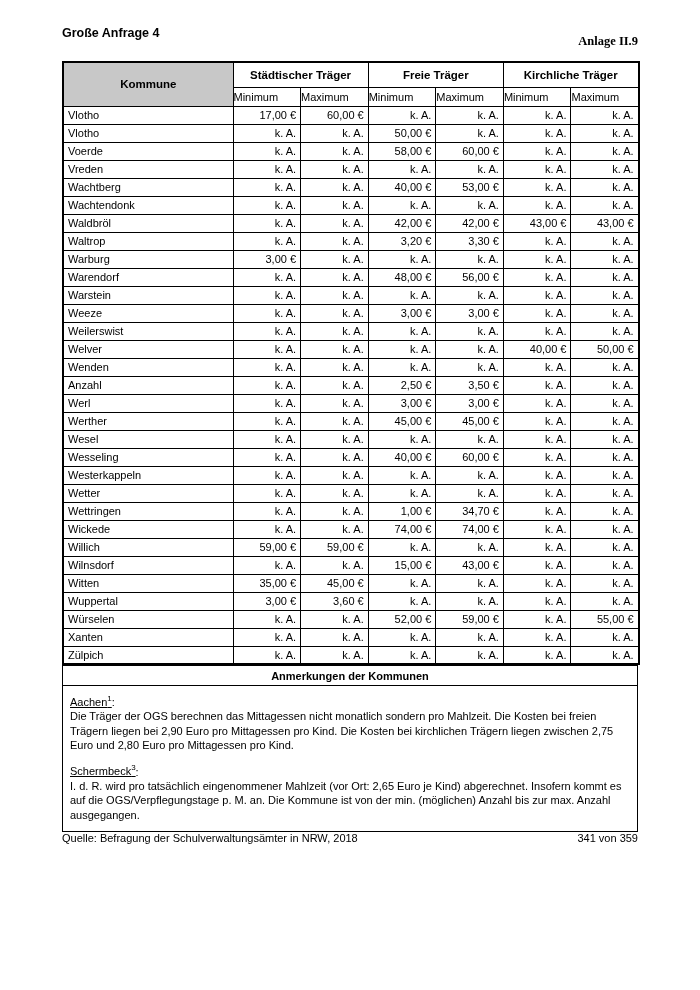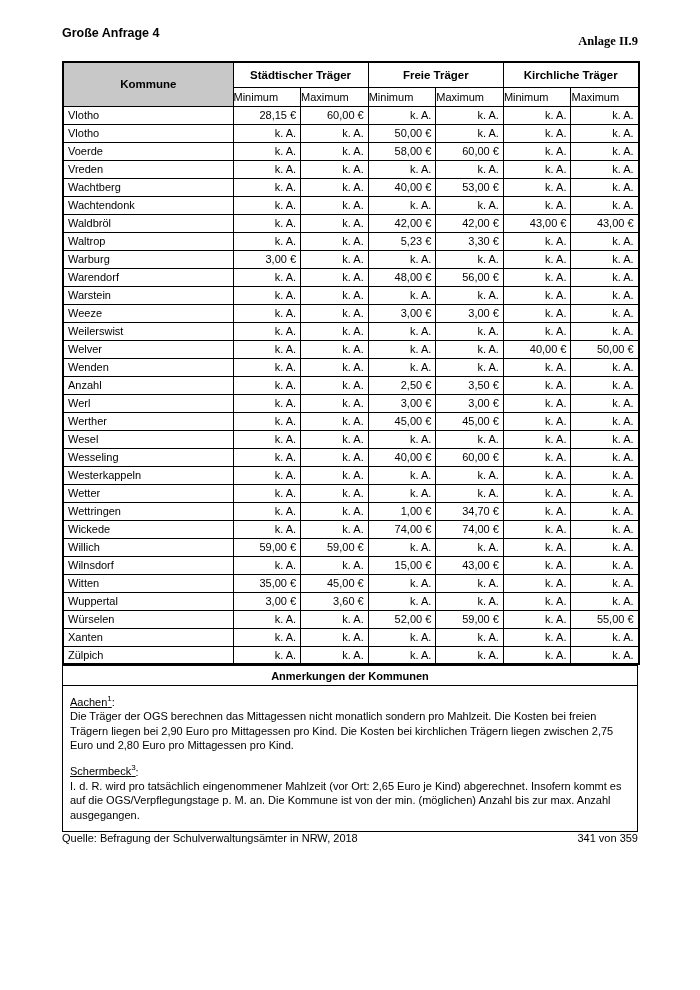"28,15 €" td.value-cell { text: 28,15 -> 17,00 }
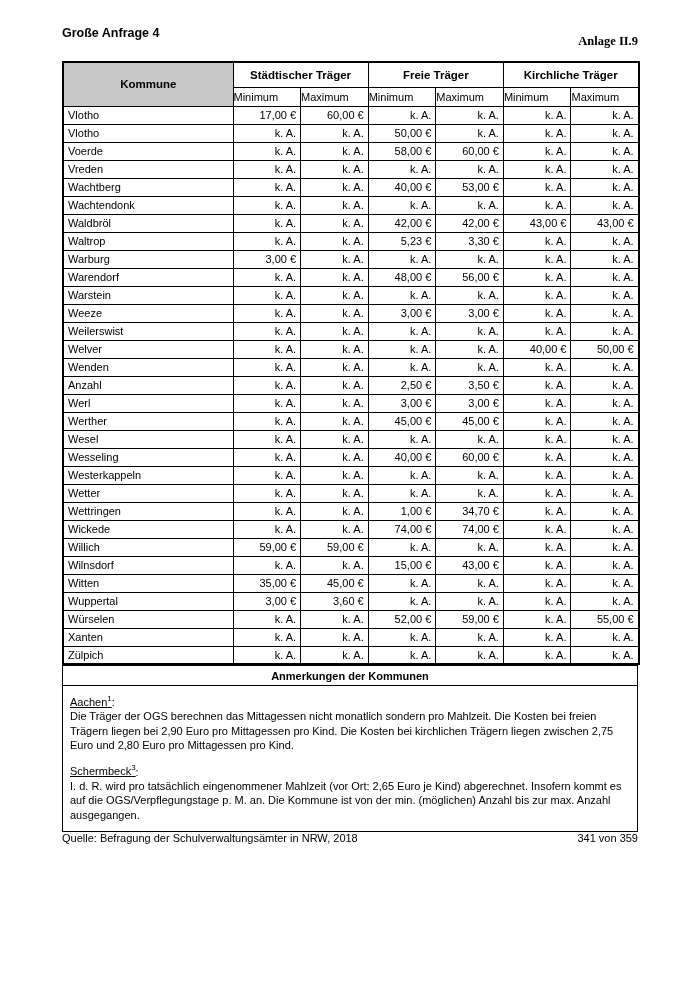"5,23 €" td.value-cell { text: 5,23 -> 3,20 }
